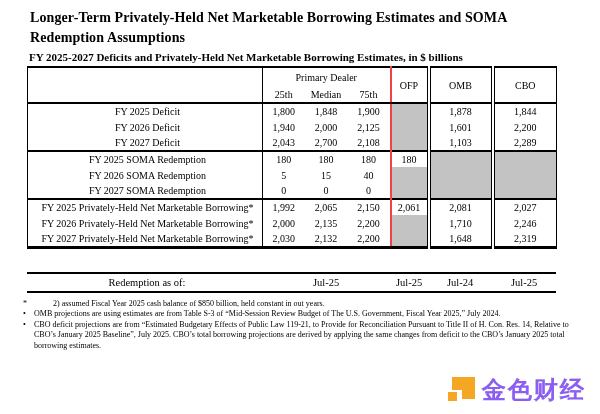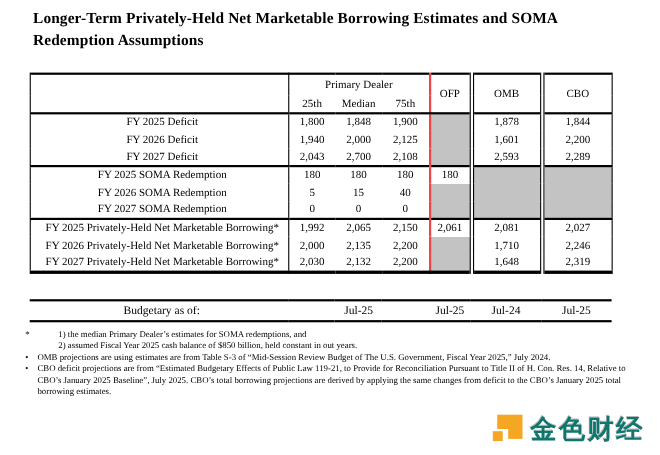"FY 2025-2027 Deficits and Privately-Held" div.caption { html: none -> <div>FY 2025-2027 Deficits and Privately-Held Net Marketable Borrowing Estimates, in $ billions</div> }
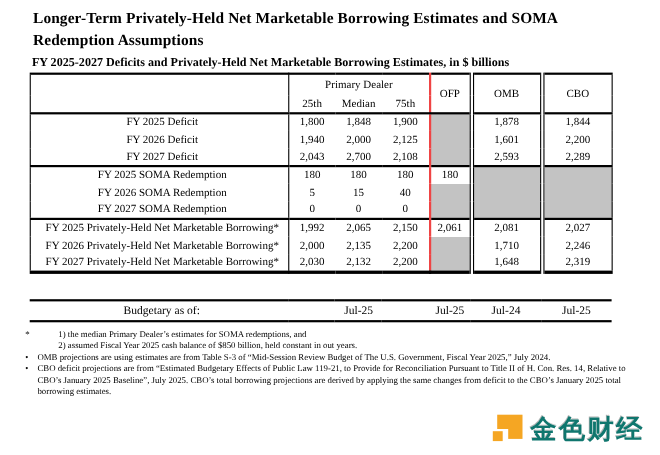"2,593" td.c-omb { text: 2,593 -> 1,103 }
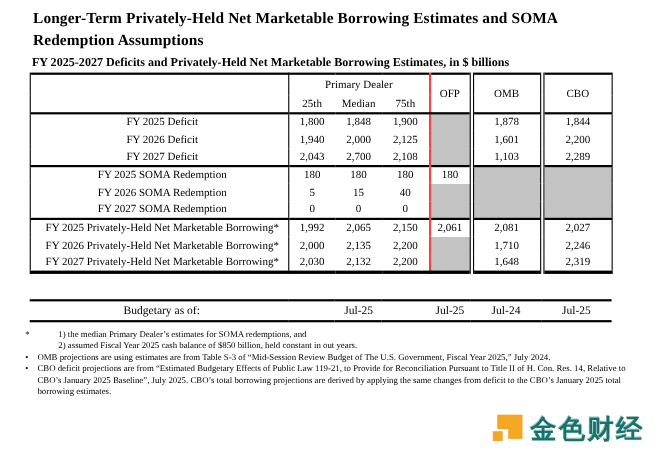"Budgetary as of:" td.c-label { text: Budgetary -> Redemption }
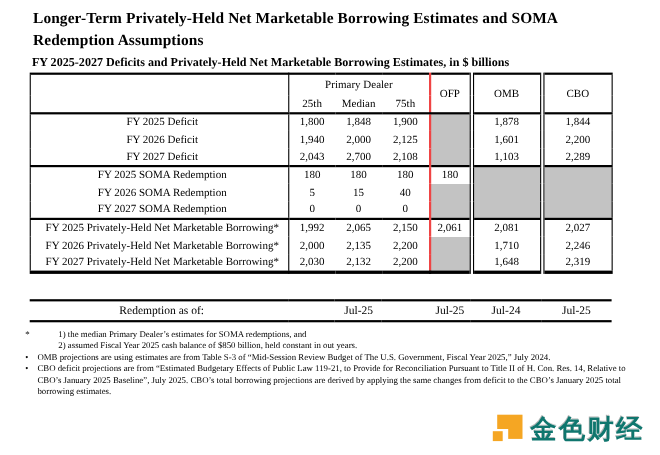"1) the median Primary Dealer’s" div.sub { html: <div>1) the median Primary Dealer’s estimates for SOMA redemptions, and</div> -> none }
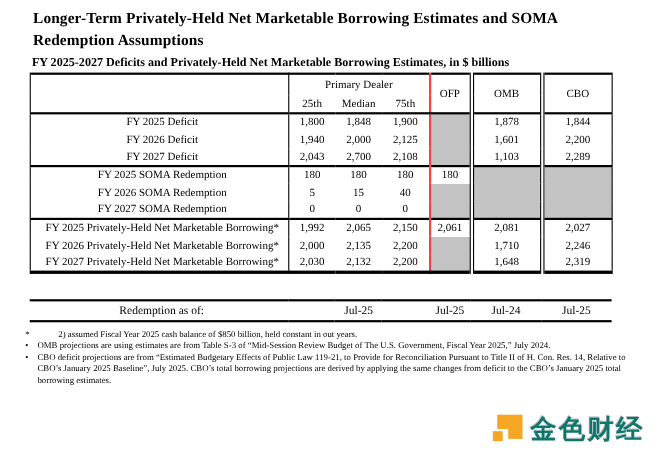"金色财经" .wm-text { color: #0f766e -> #8b5cf6 }
